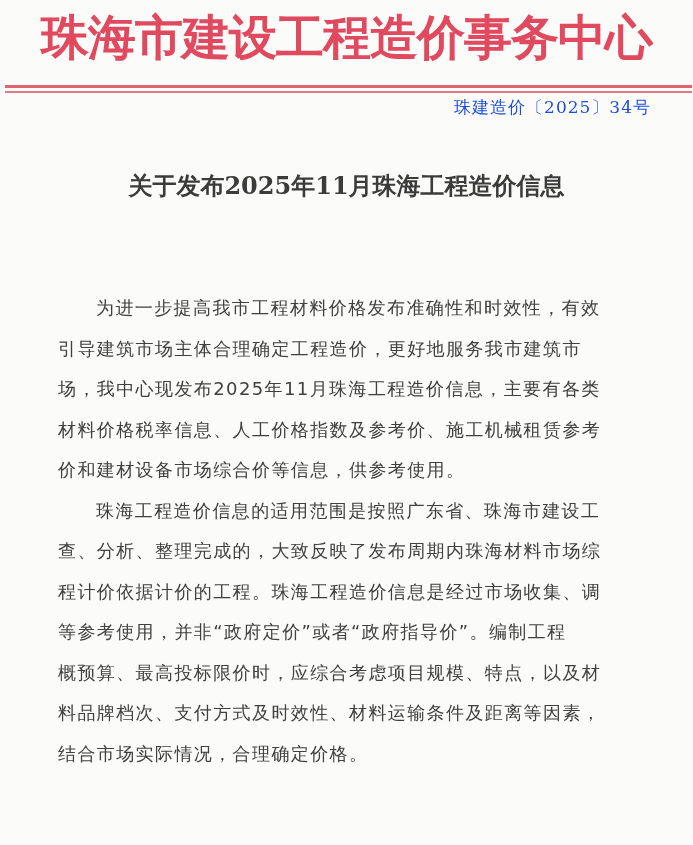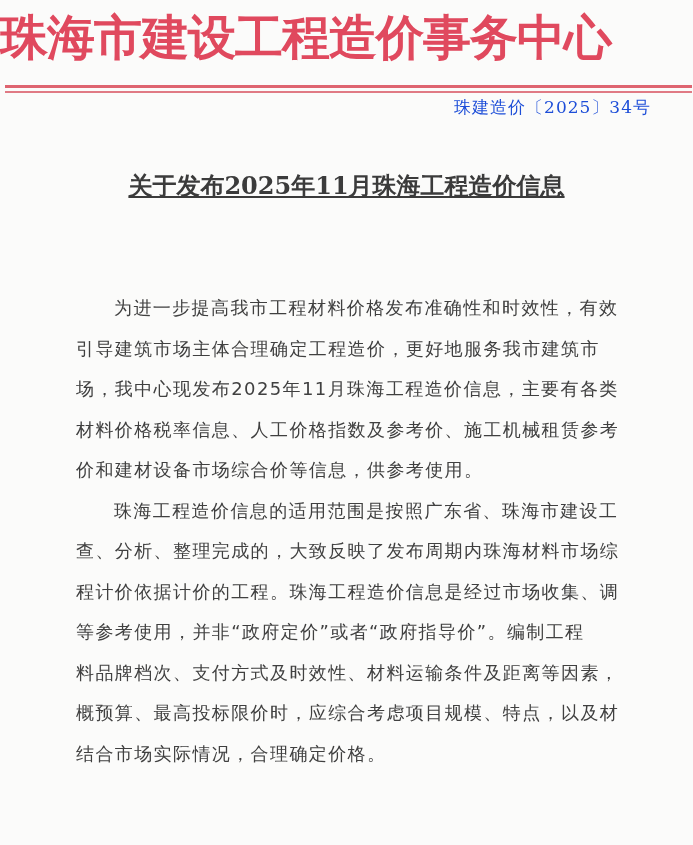"珠海市建设工程造价事务中心" .header-title { text-align: none -> center }
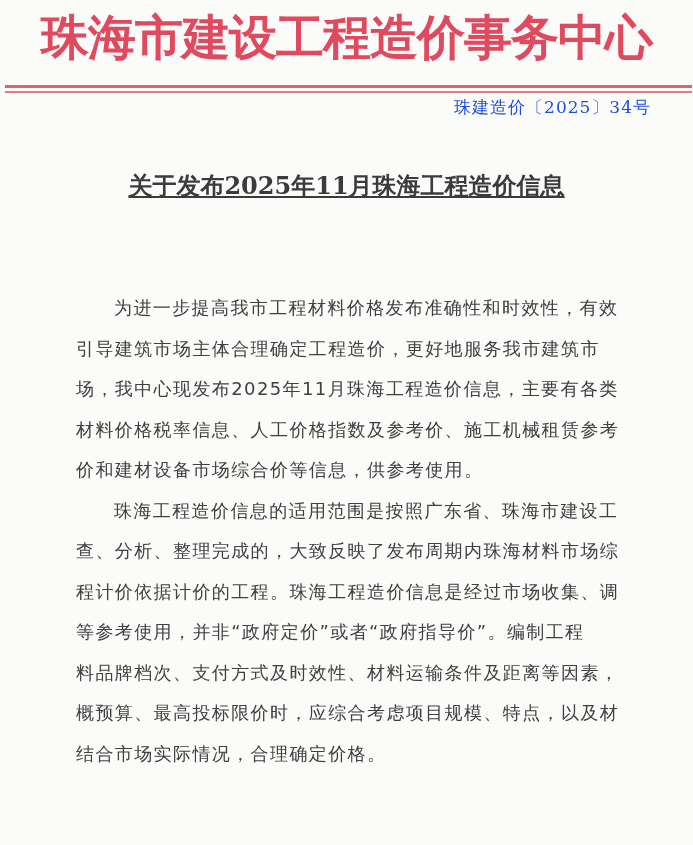"关于发布2025年11月珠海工程造价信息" .notice-title { text-decoration: underline -> none }
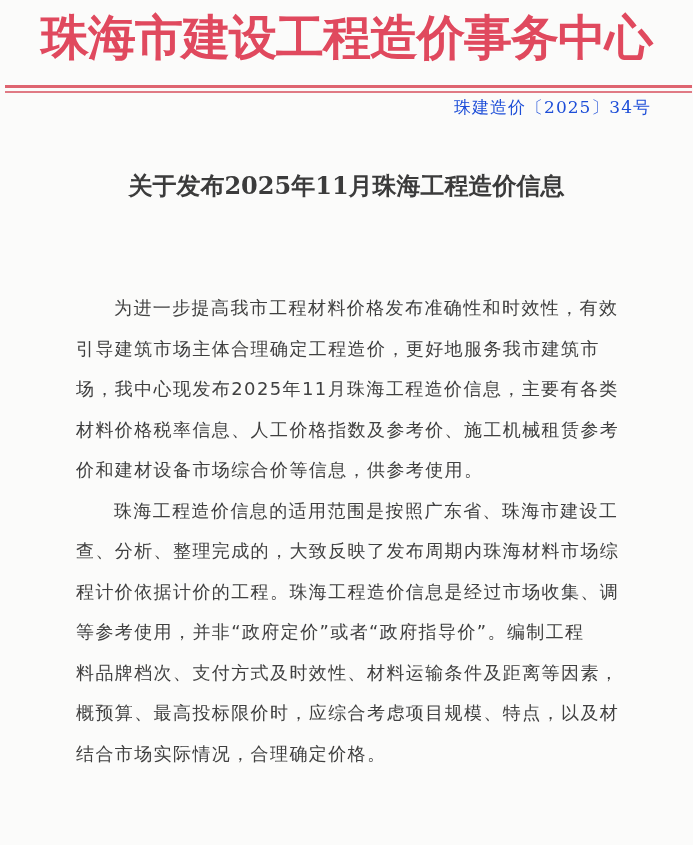"为进一步提高我市工程材料价格发布准确性和时效性，有效" .line { margin-left: 18px -> none }
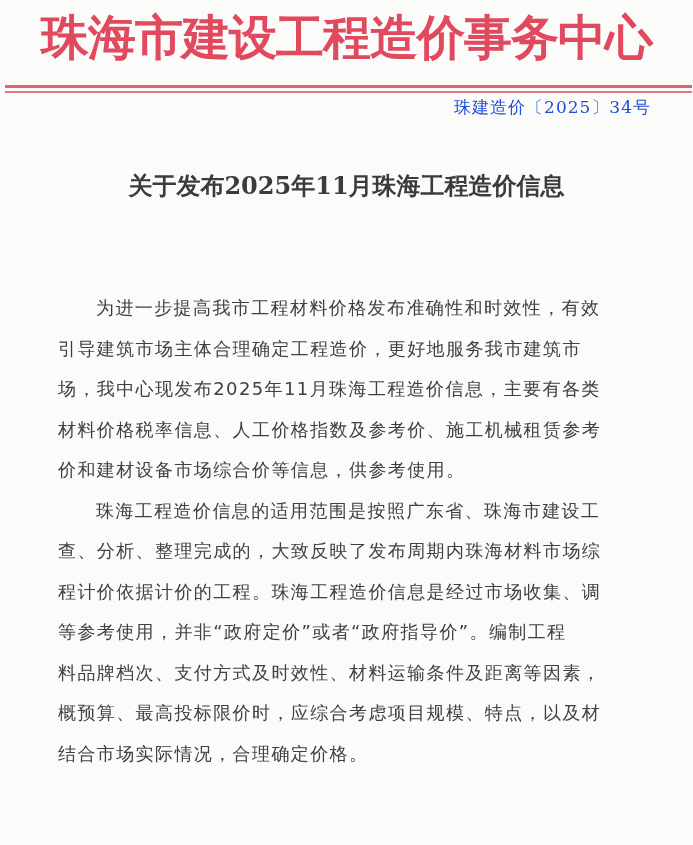"料品牌档次、支付方式及时效性、材料运输条件及距离等因素，" div.line { order: before "概预算、最高投标限价时，应综合考虑项目规模、特点，以及材" -> after "概预算、最高投标限价时，应综合考虑项目规模、特点，以及材" }
